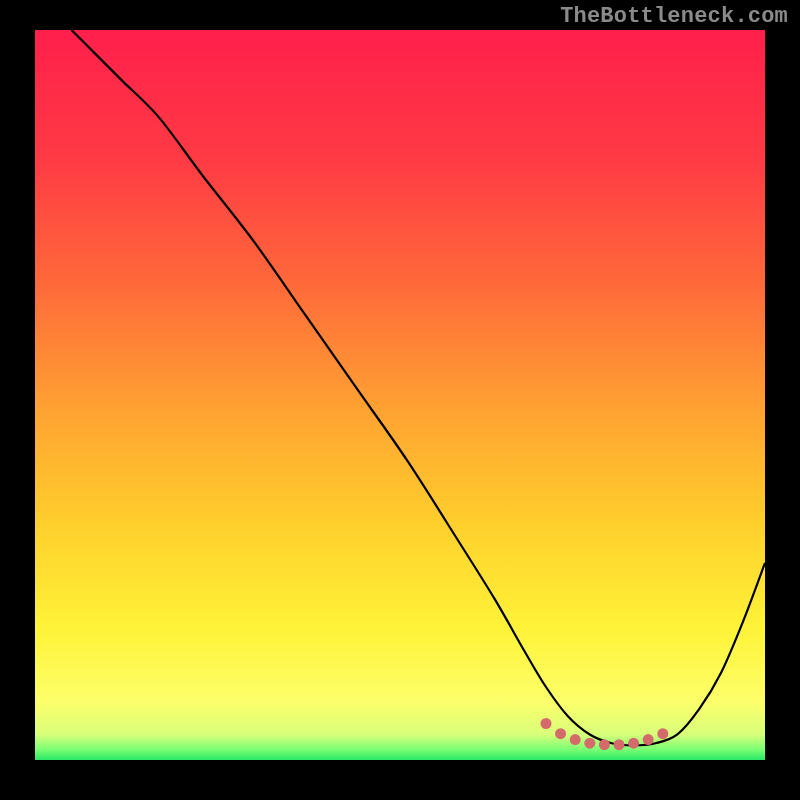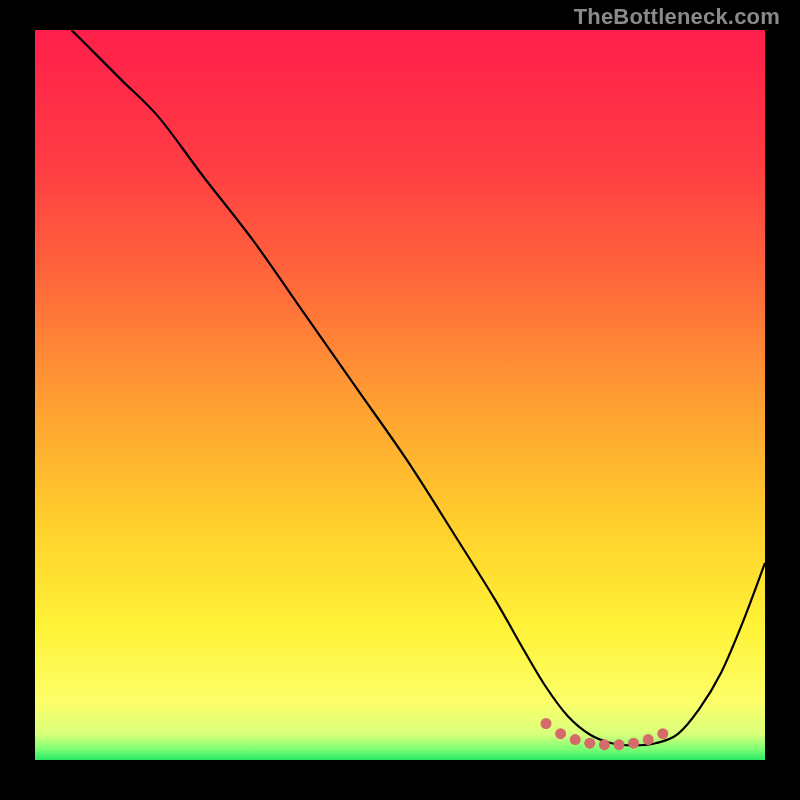"TheBottleneck.com" .watermark { font-family: Liberation Sans, sans-serif -> Liberation Mono, monospace; right: 20px -> 12px }
